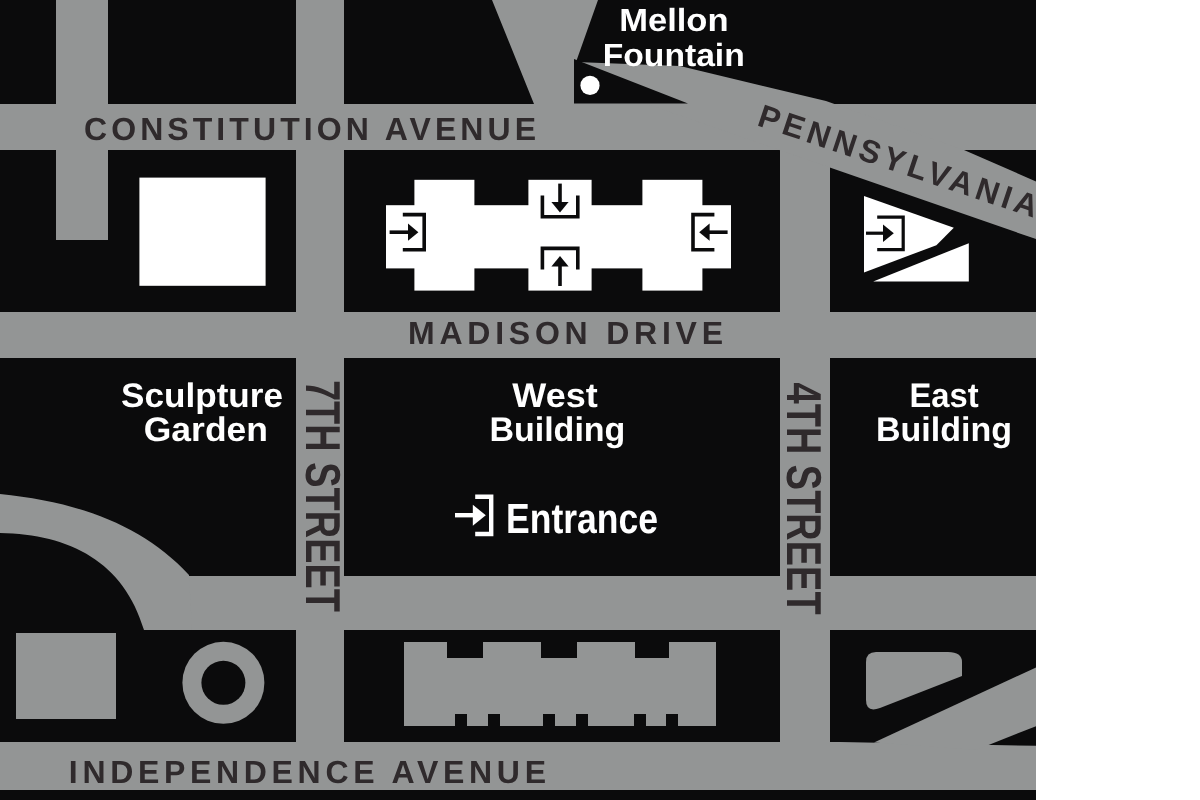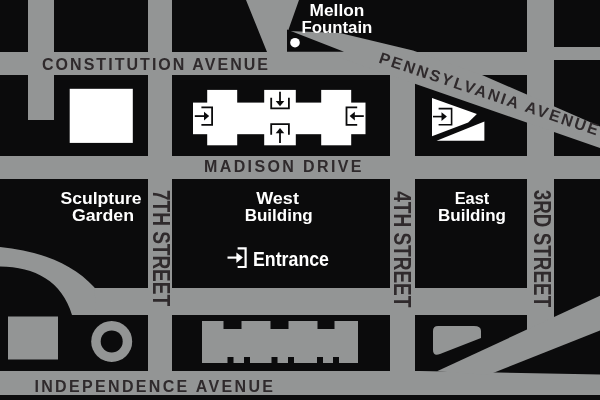"Mellon" #map { width: 600px -> 518px }
